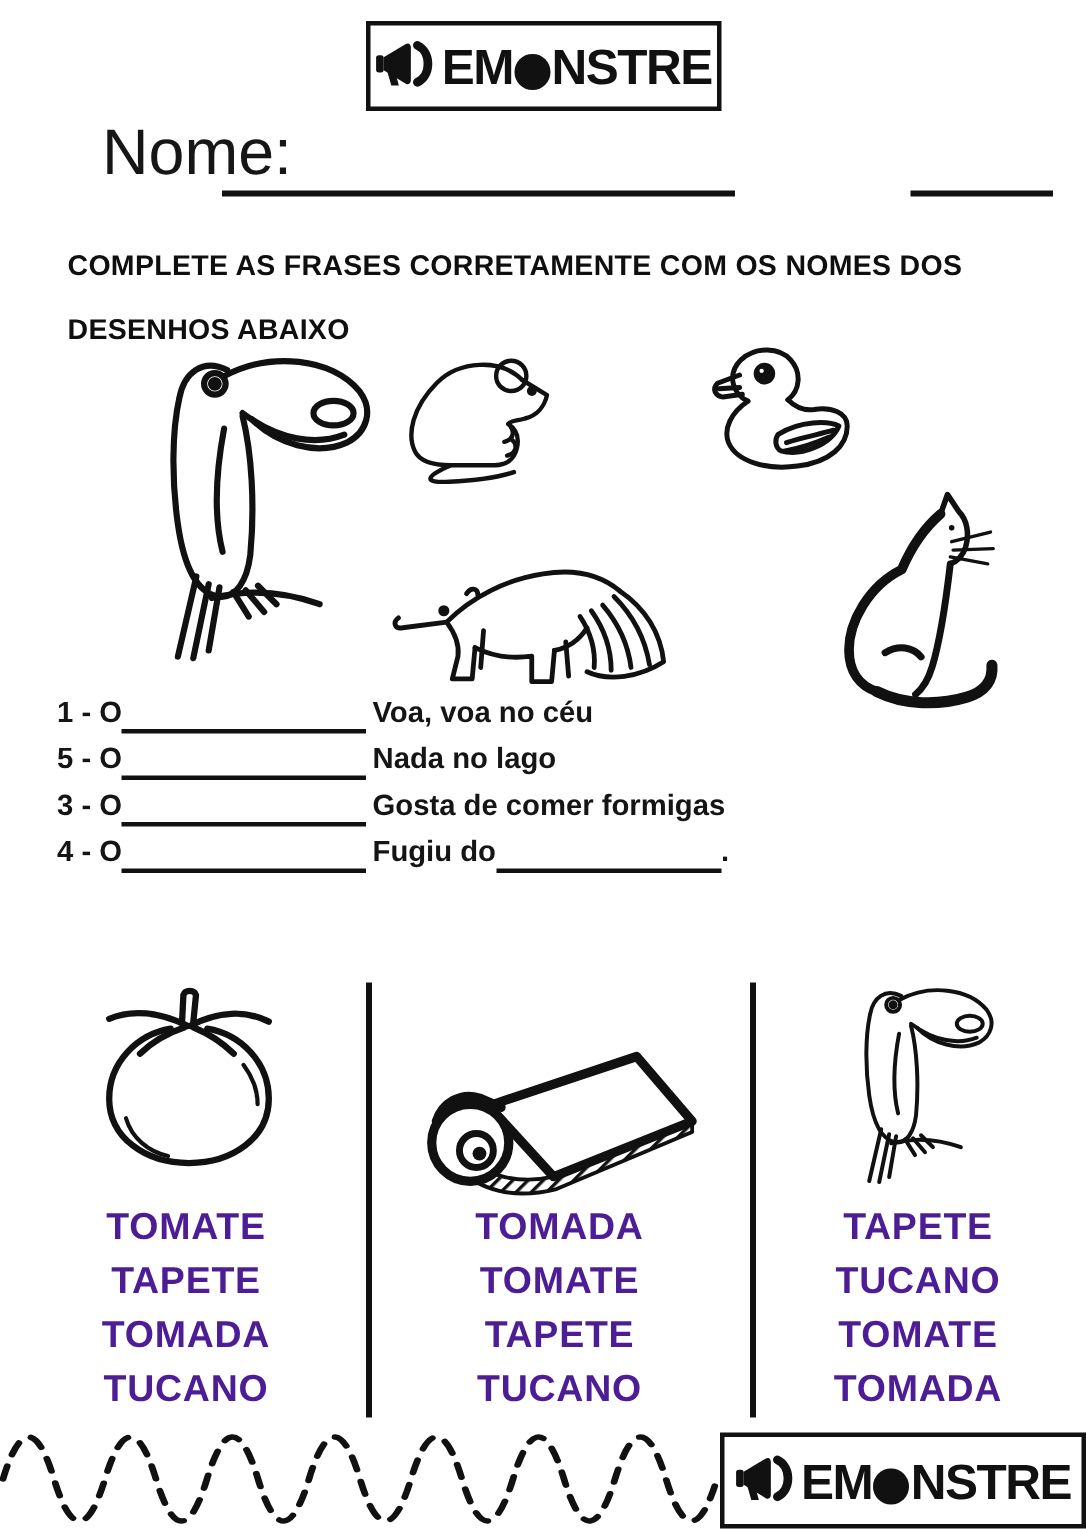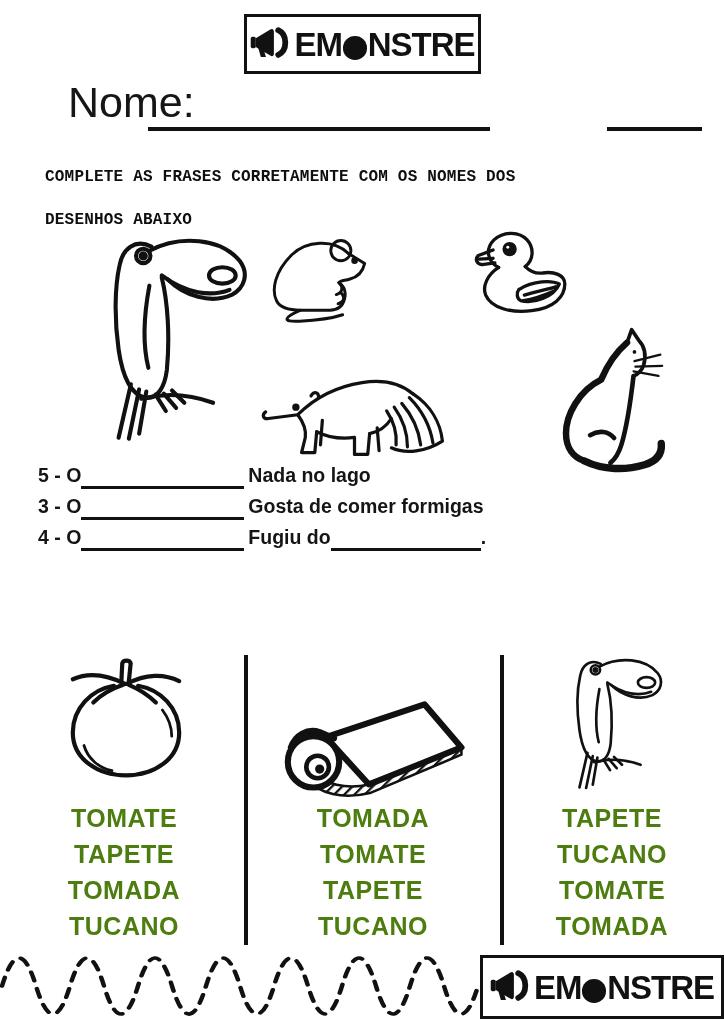"COMPLETE AS FRASES CORRETAMENTE COM" .heading { font-family: Liberation Mono, monospace -> none; font-size: 16px -> 19px }
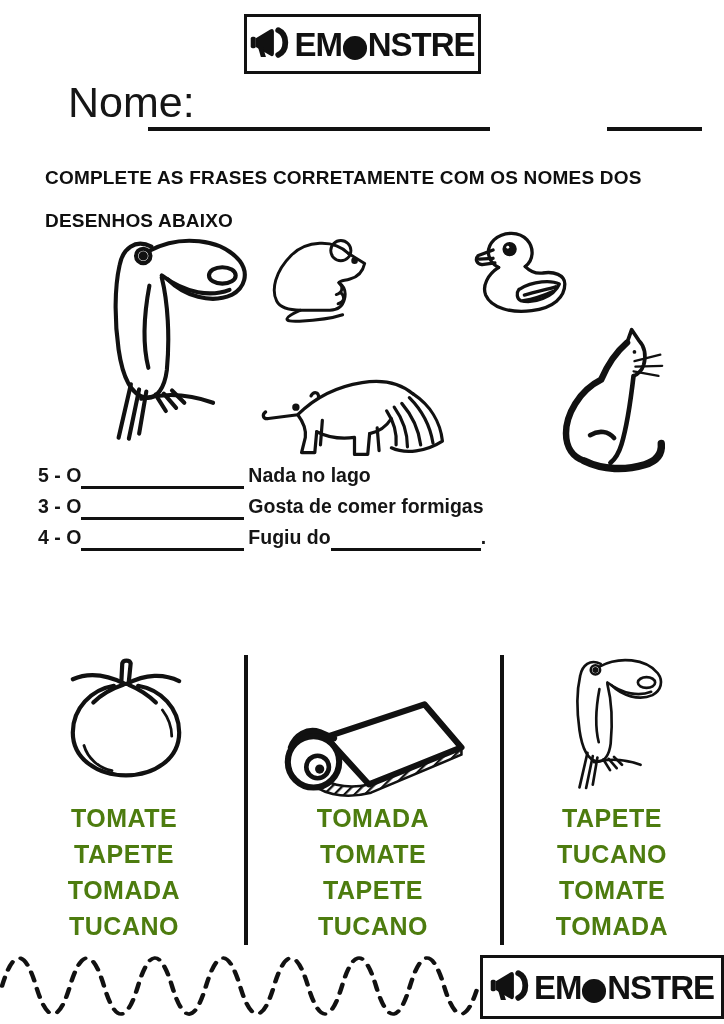"1 - O" div.sentence-row { html: none -> <div> <span>1 - O</span> <span></span> <span>Voa, voa no céu</span> </div> }
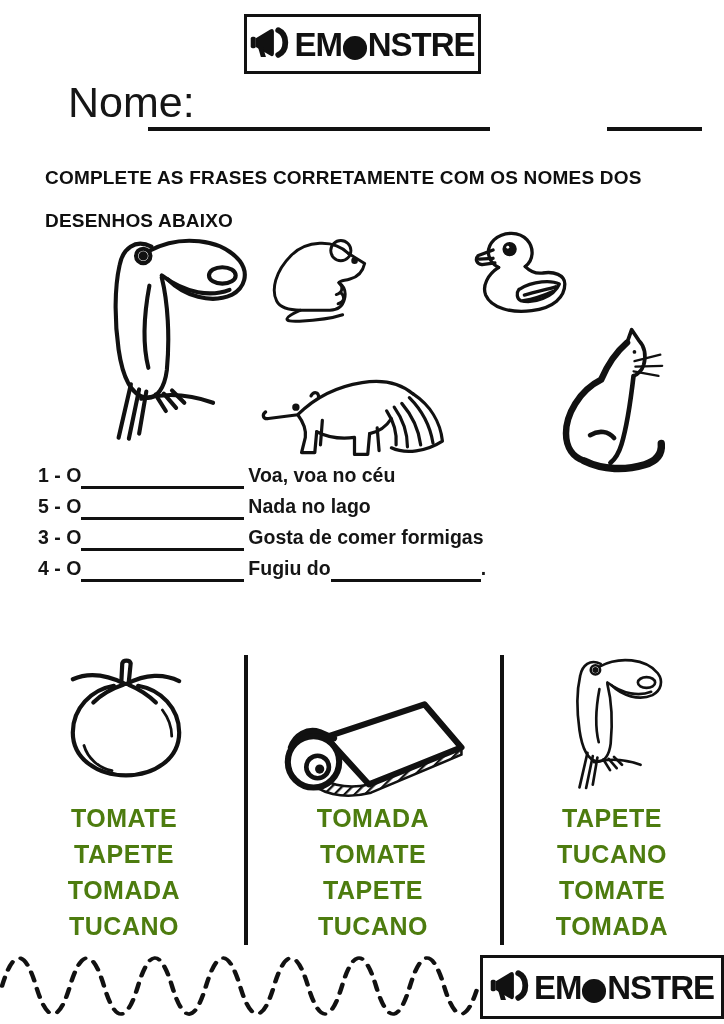"TOMATE" .words-stack { color: #4d7c0f -> #4c1d95 }
